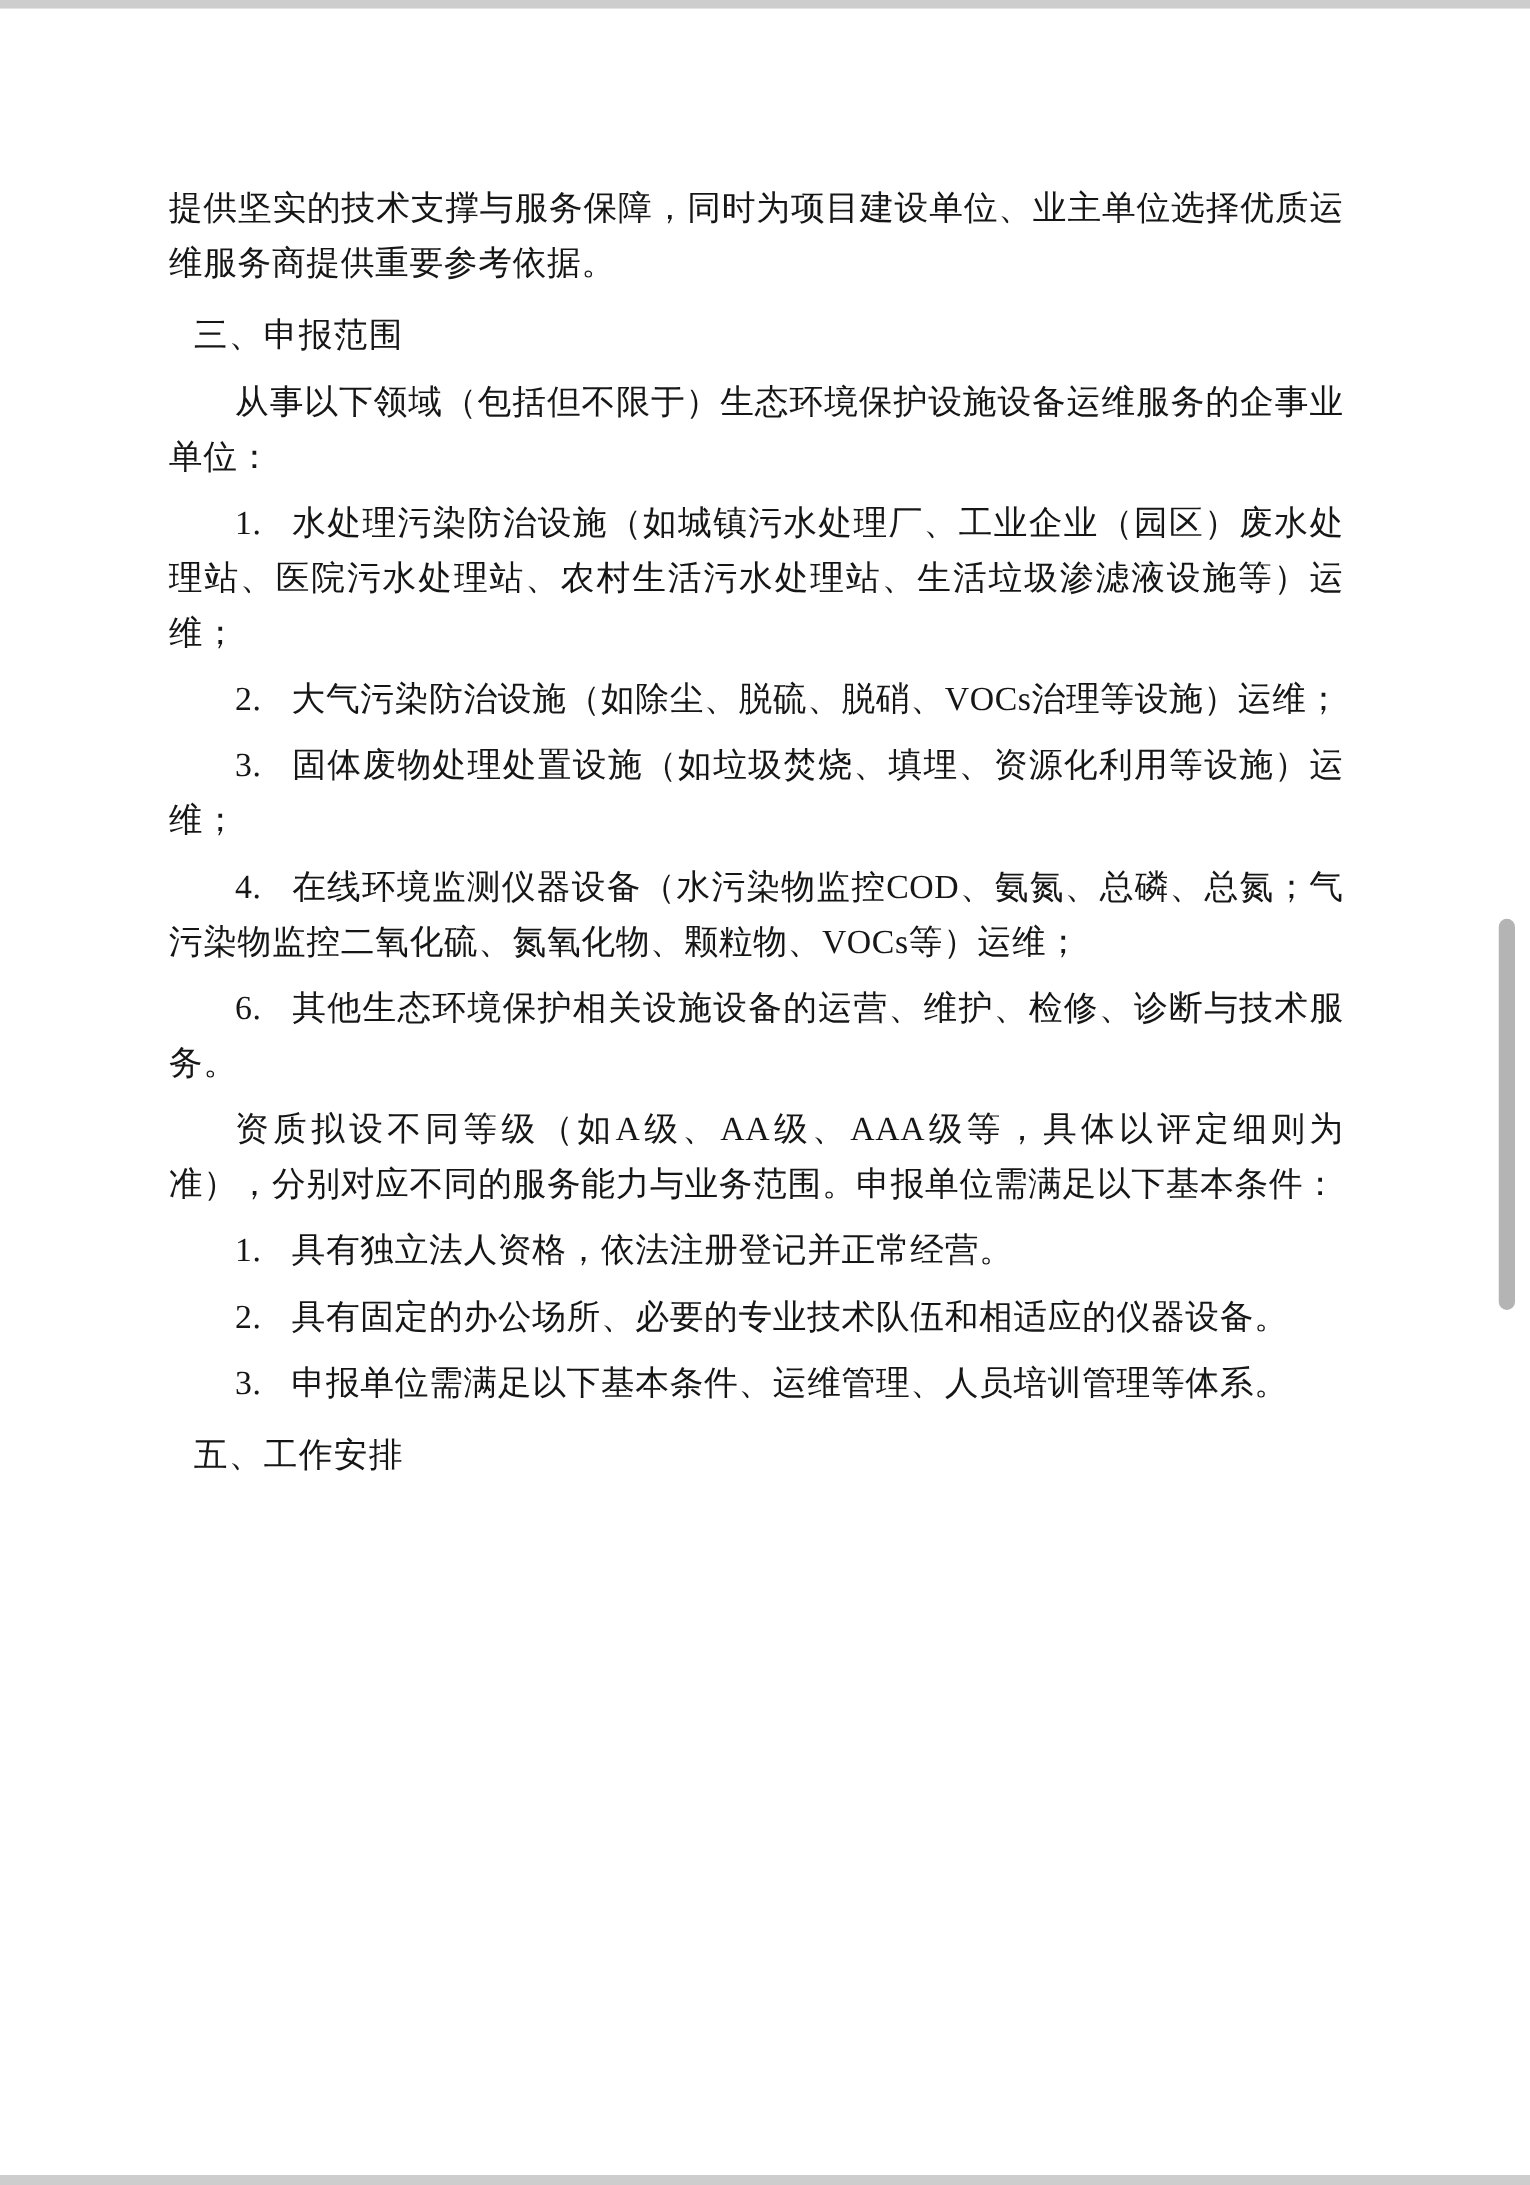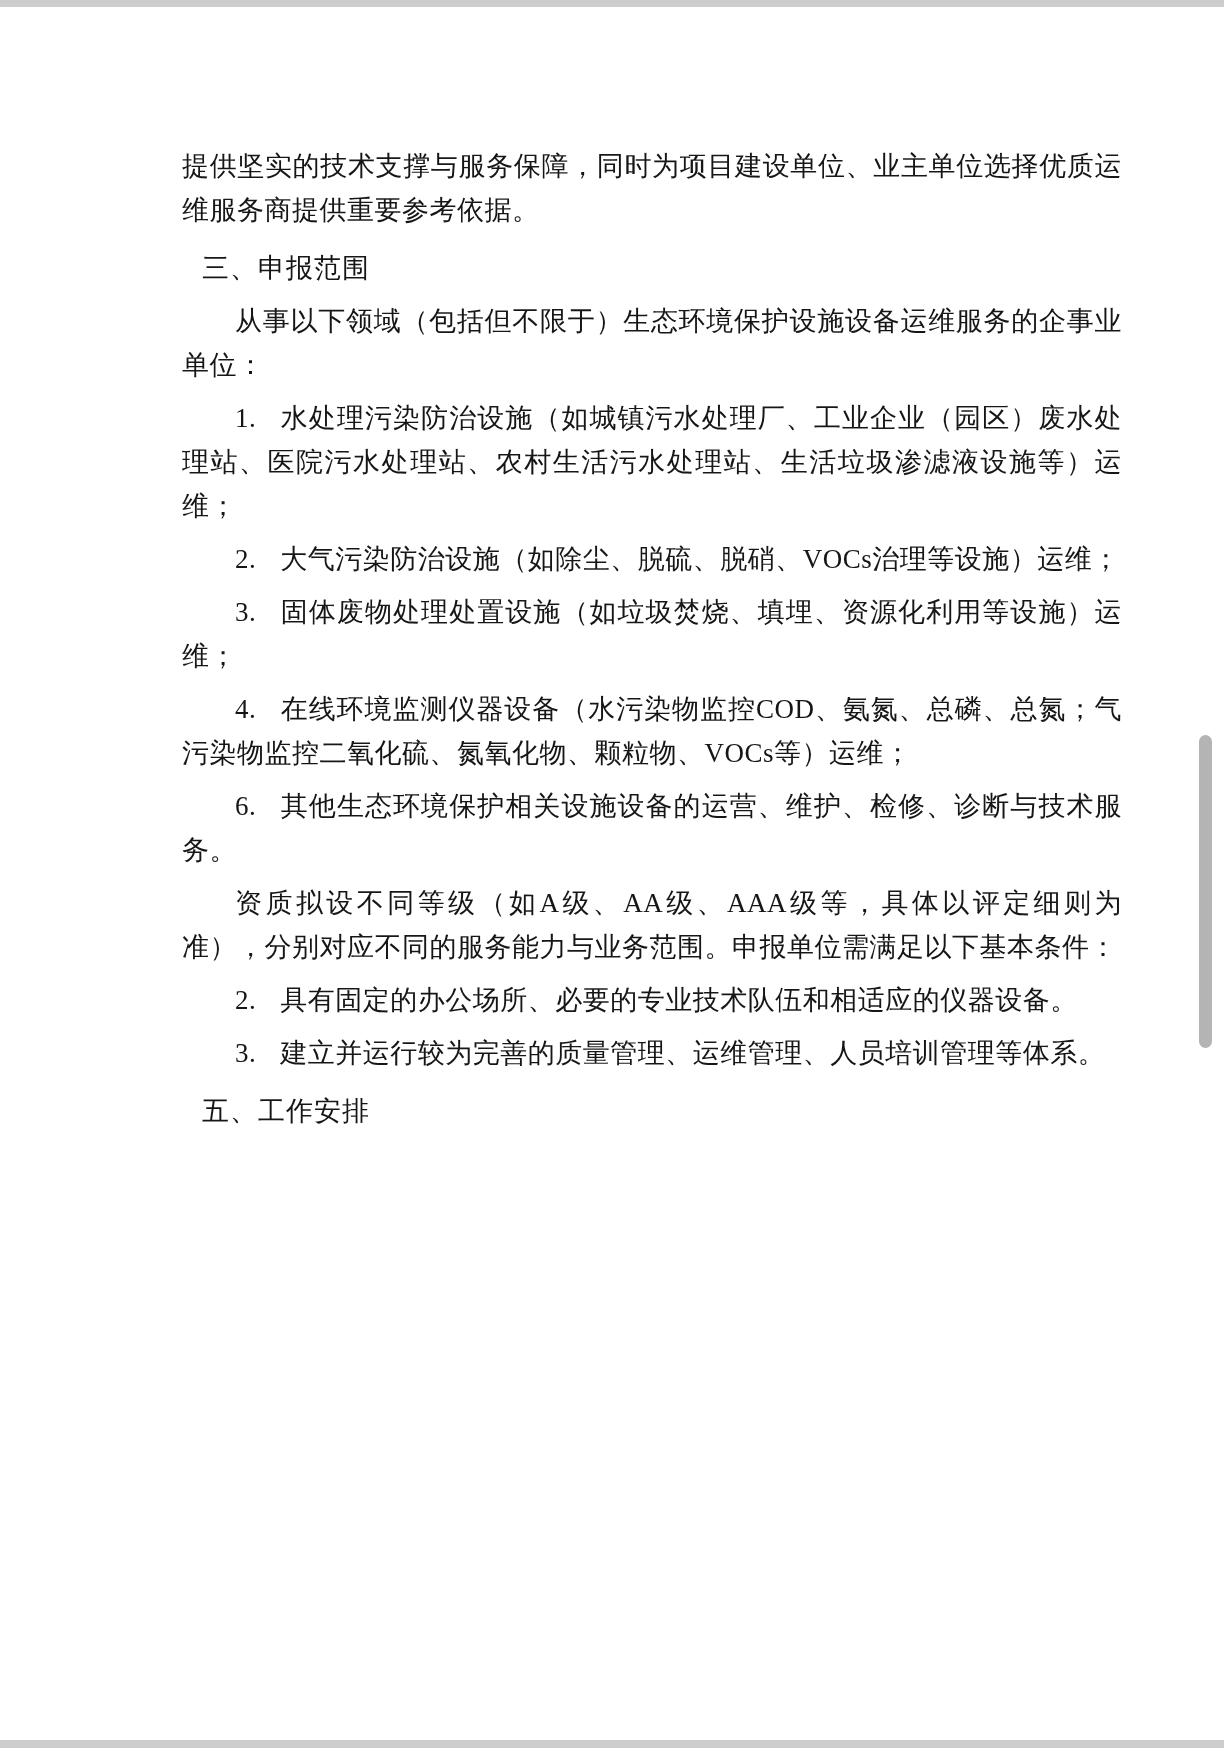"提供坚实的技术支撑与服务保障，同时为项目建设单位、业主单位选择优质运维服务商提供" .page { margin-left: 47px -> none }
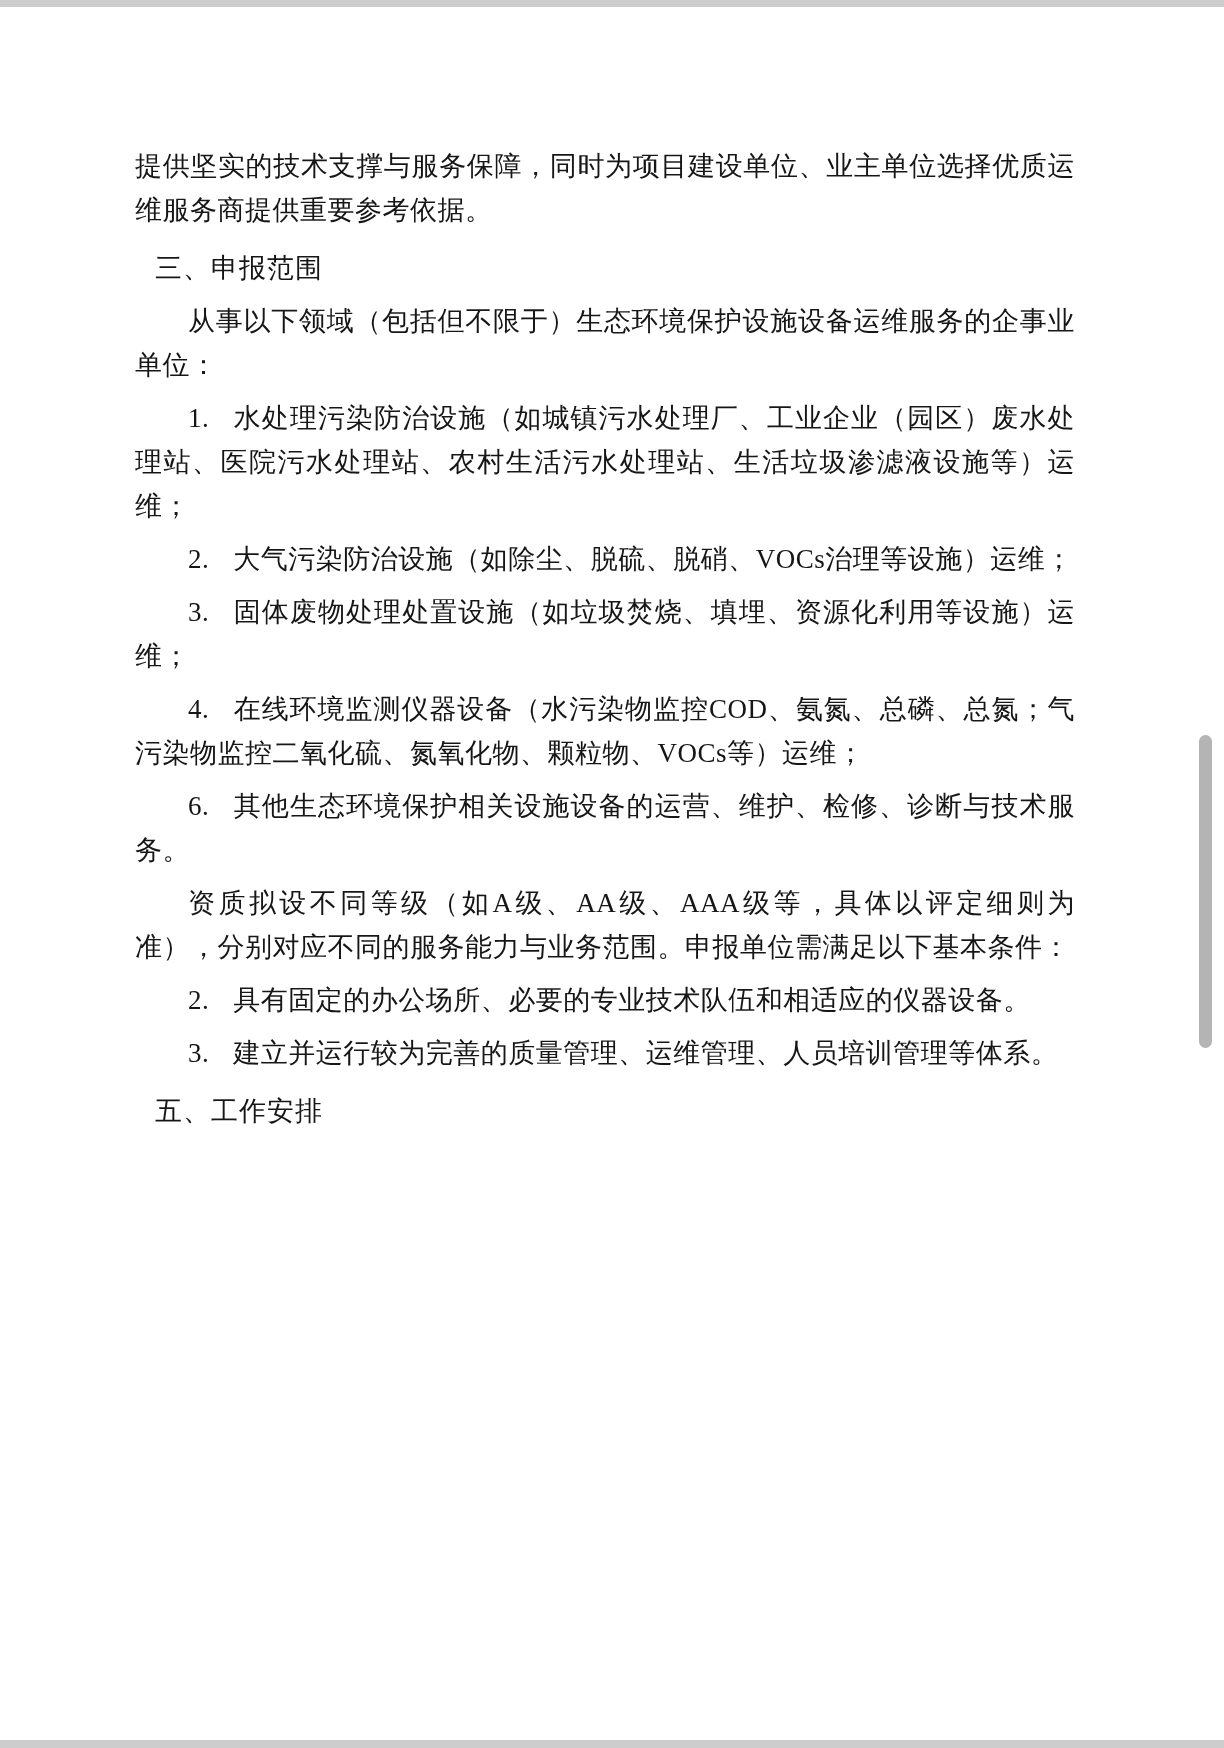"1. 具有独立法人资格，依法注册登记并正常经营。" p.item { html: none -> <p> <span>1.</span><span>具有独立法人资格，依法注册登记并正常经营。</span> </p> }
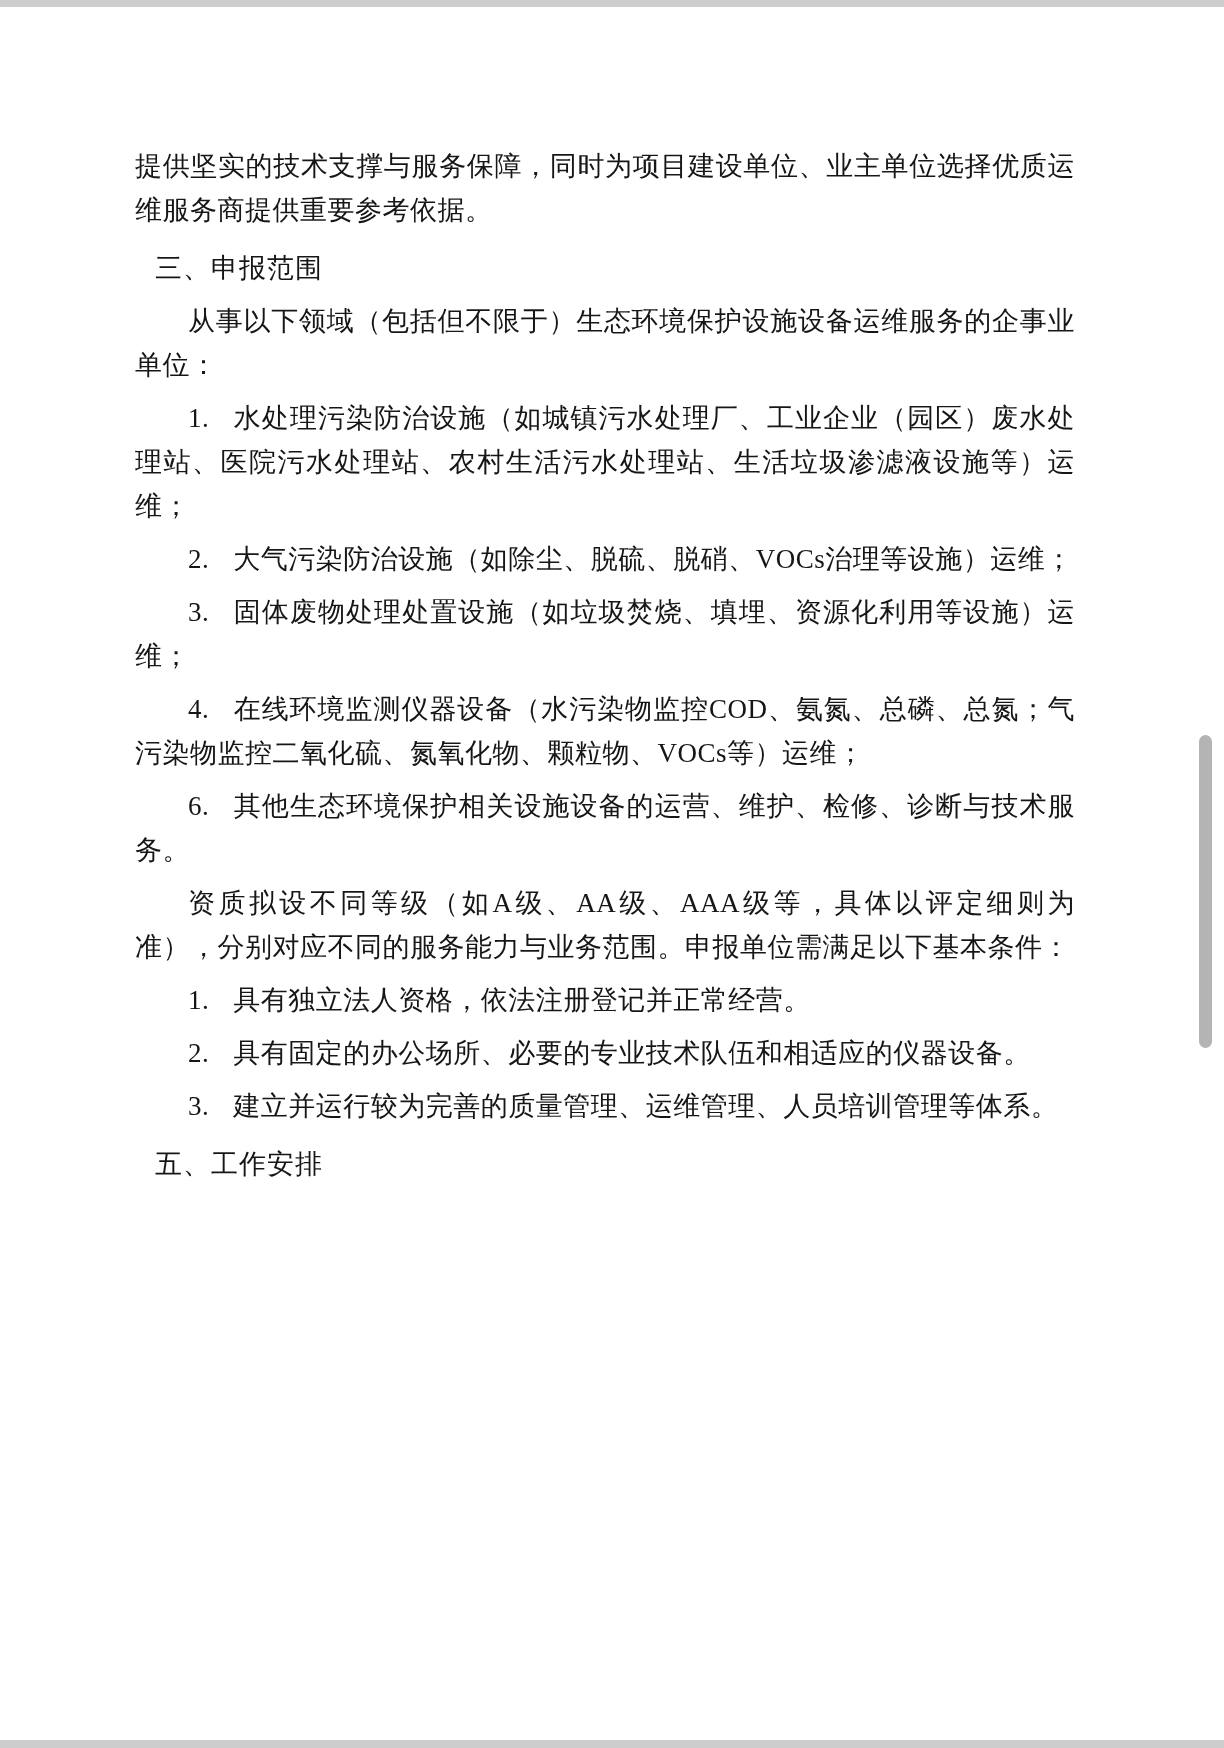"建立并运行较为完善的质量管理、运维管理、人员培训管理等体系。" span { text: 建立并运行较为完善的质量管理 -> 申报单位需满足以下基本条件 }
